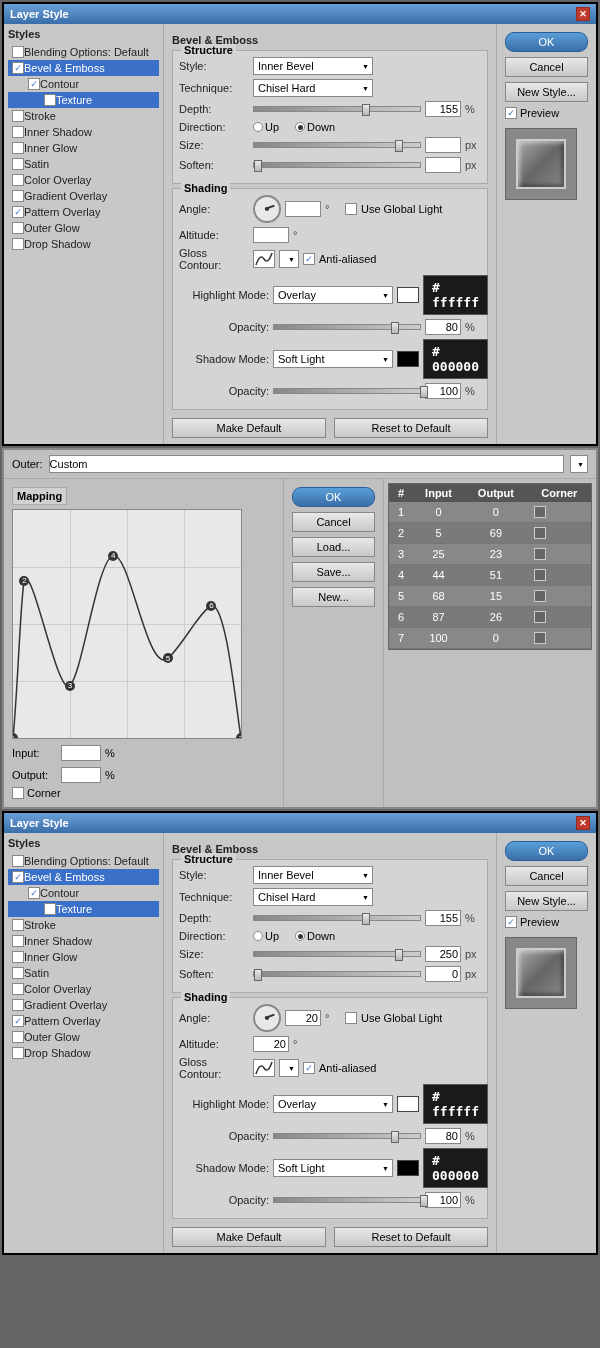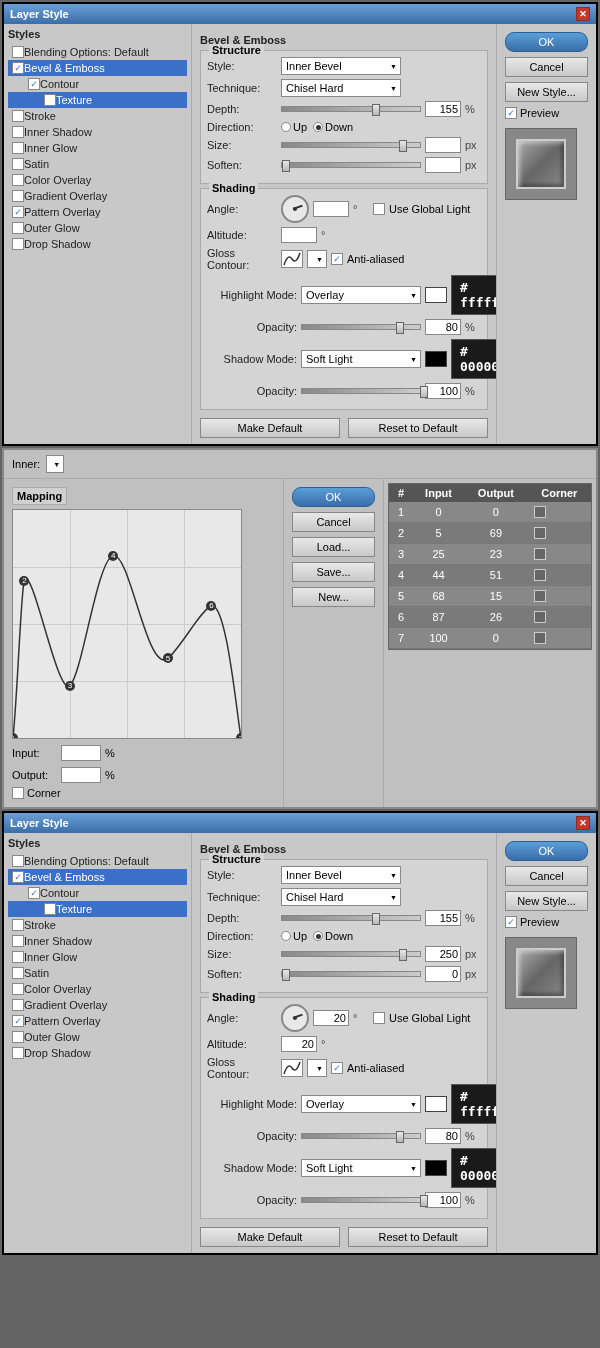"Styles" .sidebar { width: 188px -> 160px }
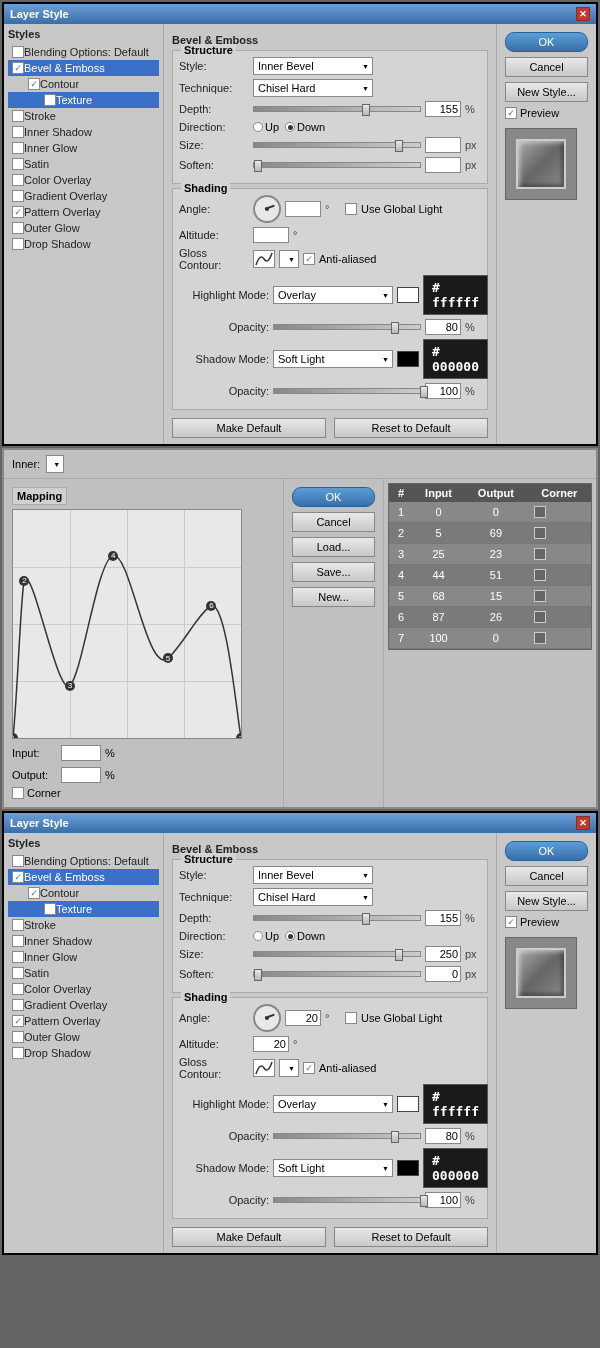"Up" .radio-row { gap: 6px -> 16px }
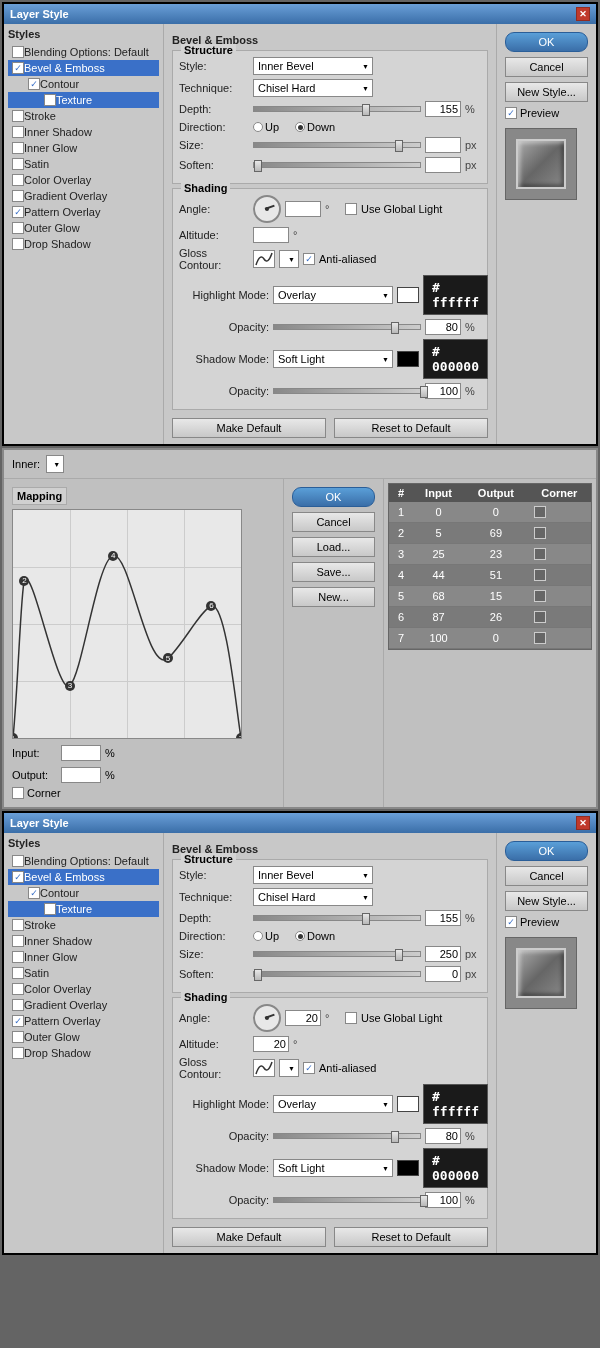"Inner:" span { text: Inner -> Outer }
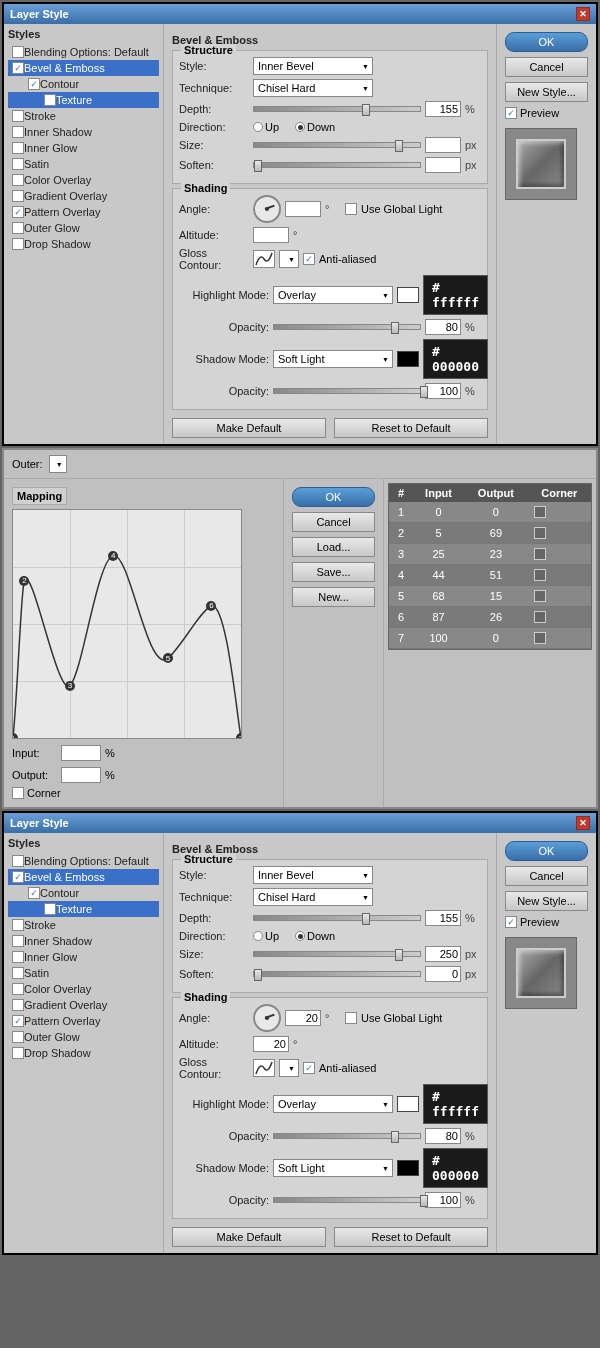"Custom" input { html: none -> <input> }
